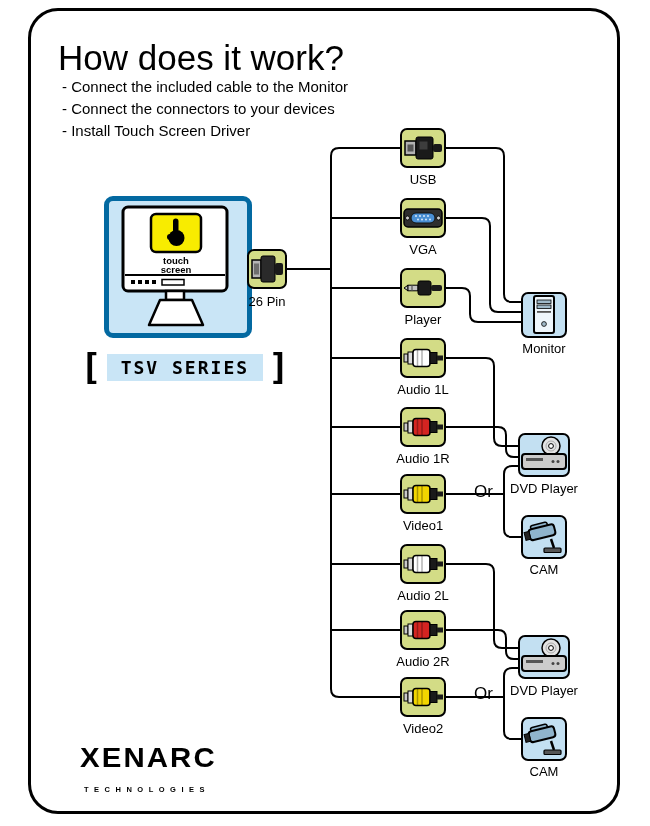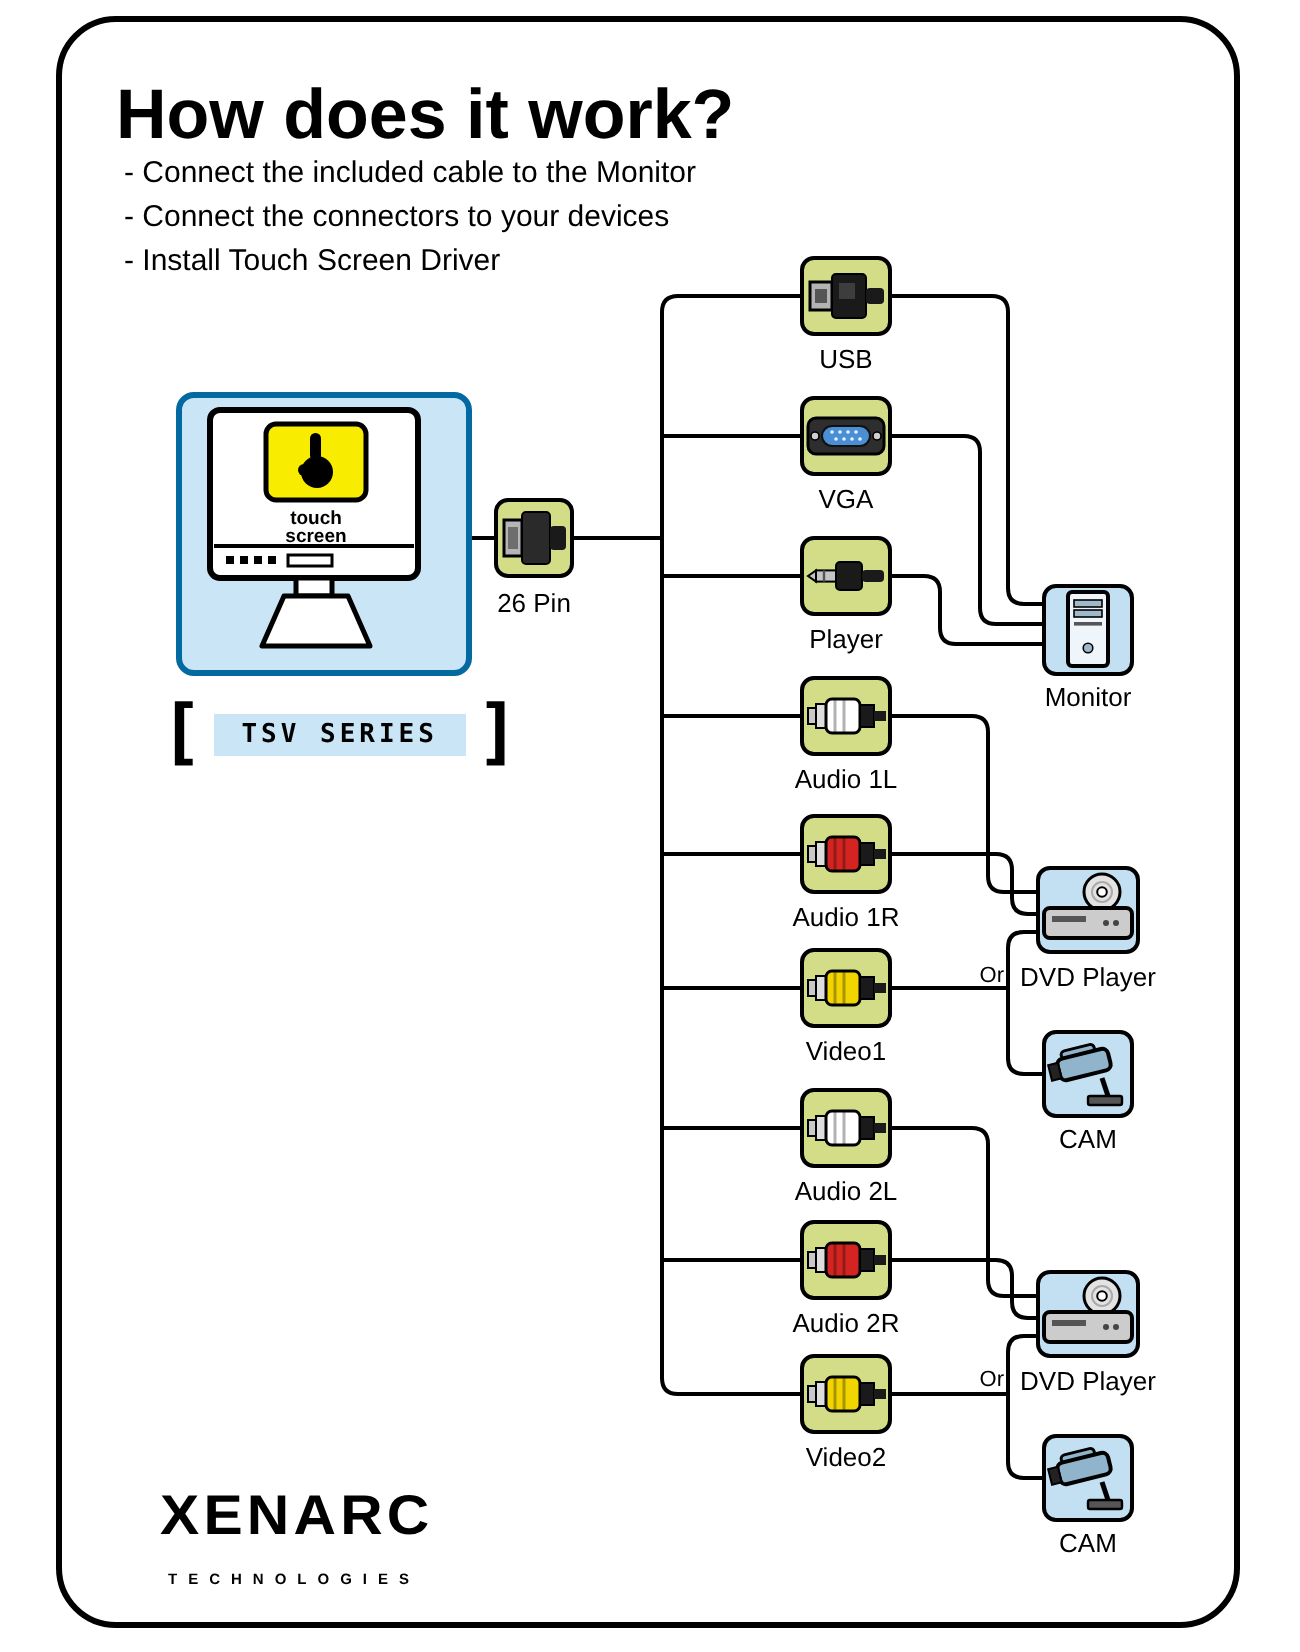"How does it work?" .title { font-weight: bold -> normal }
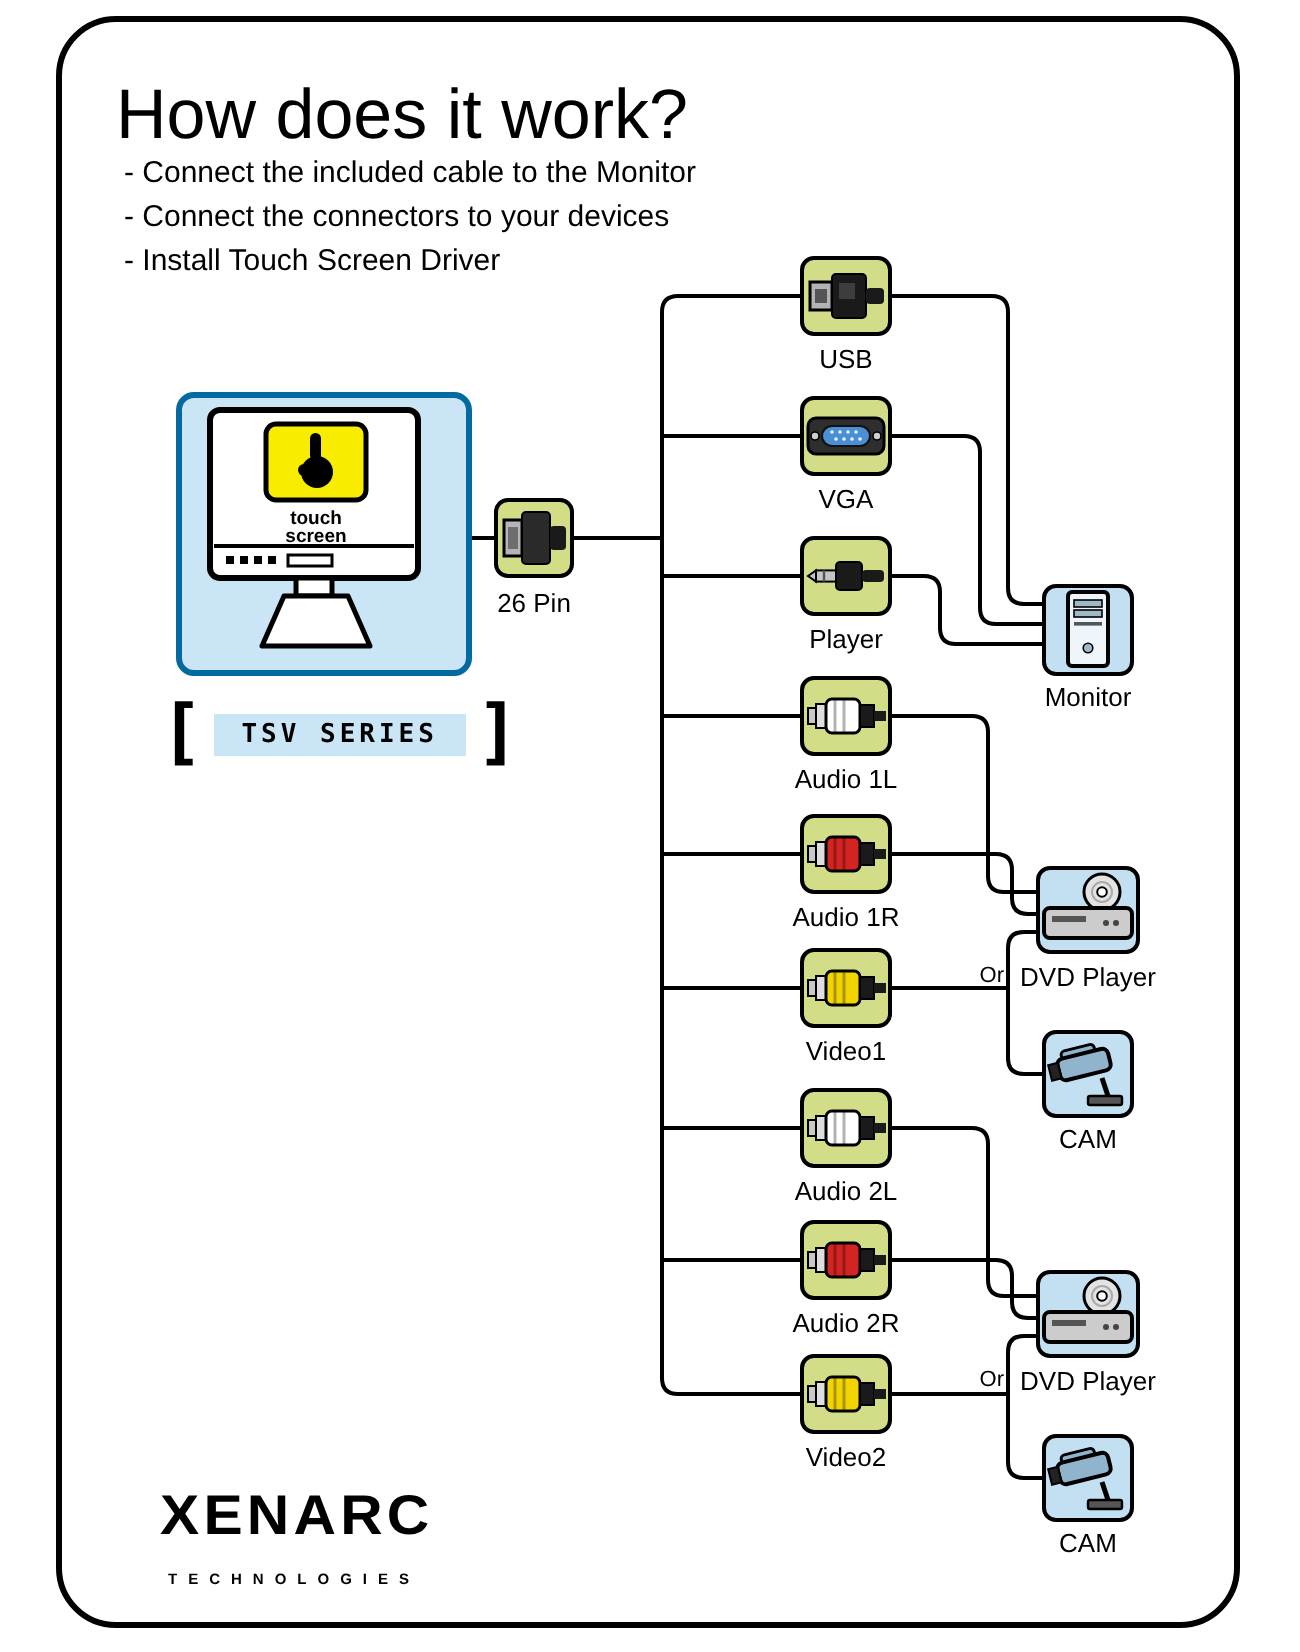"touch" .monitor-box { border: 3px solid #0369a1 -> 5px solid #0369a1; left: 88px -> 104px }
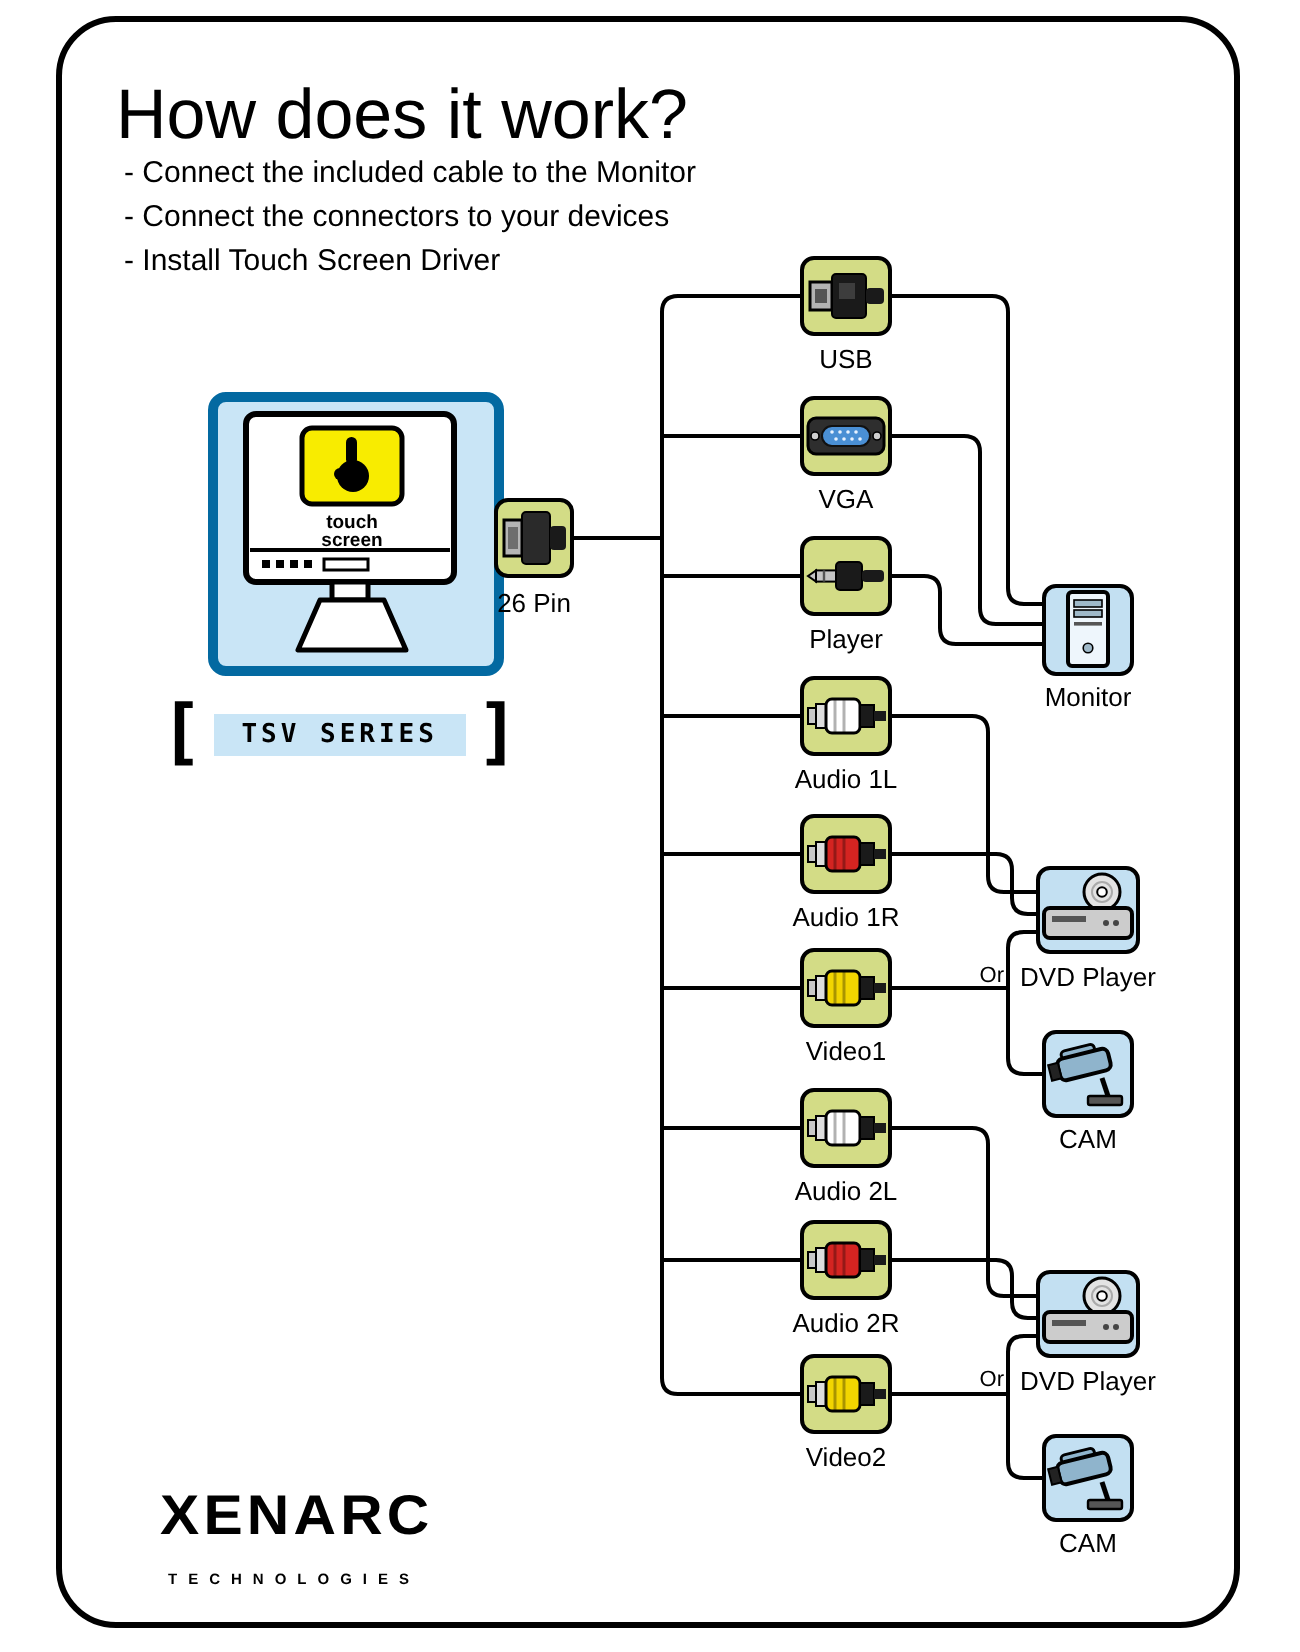"TSV SERIES" .series .series-label { font-size: 13px -> 18px }
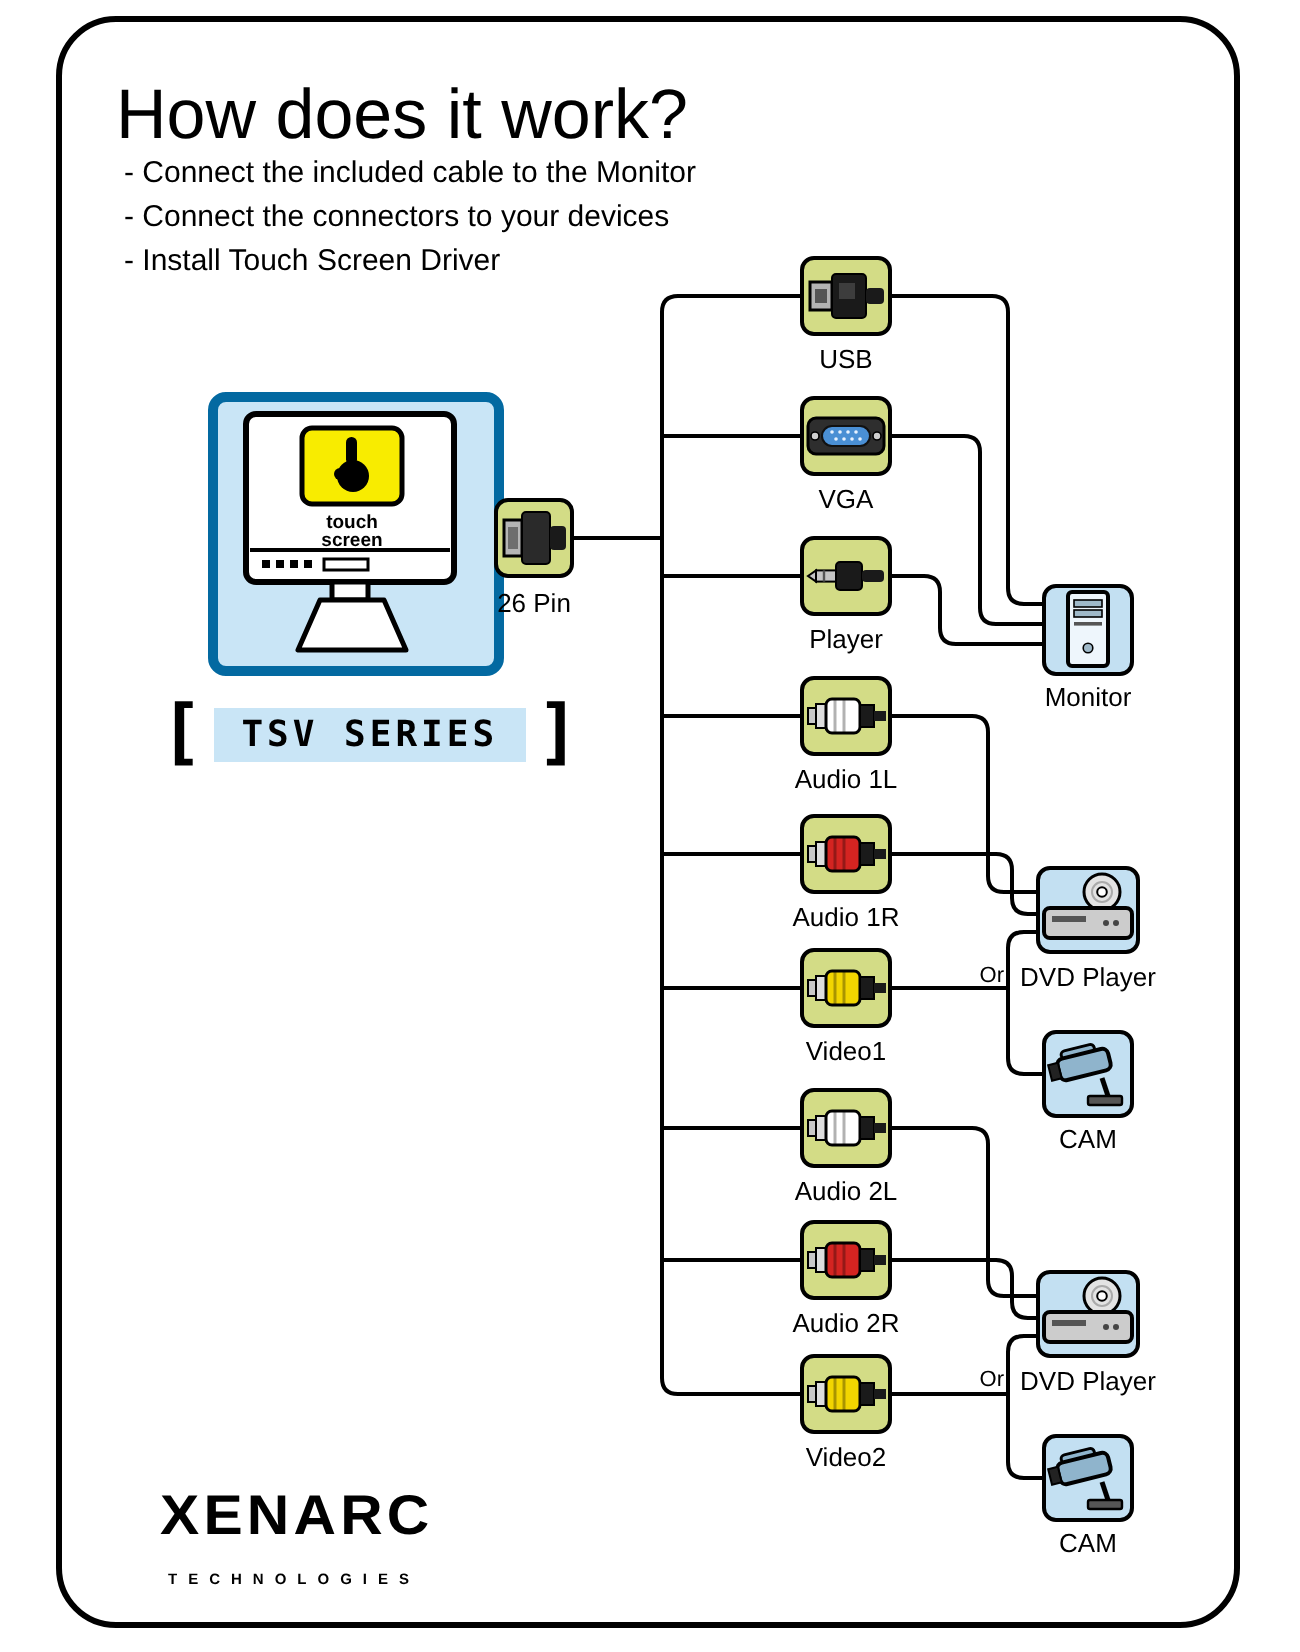"Or" .or-label { font-size: 11px -> 17px; text-align: right -> left }
